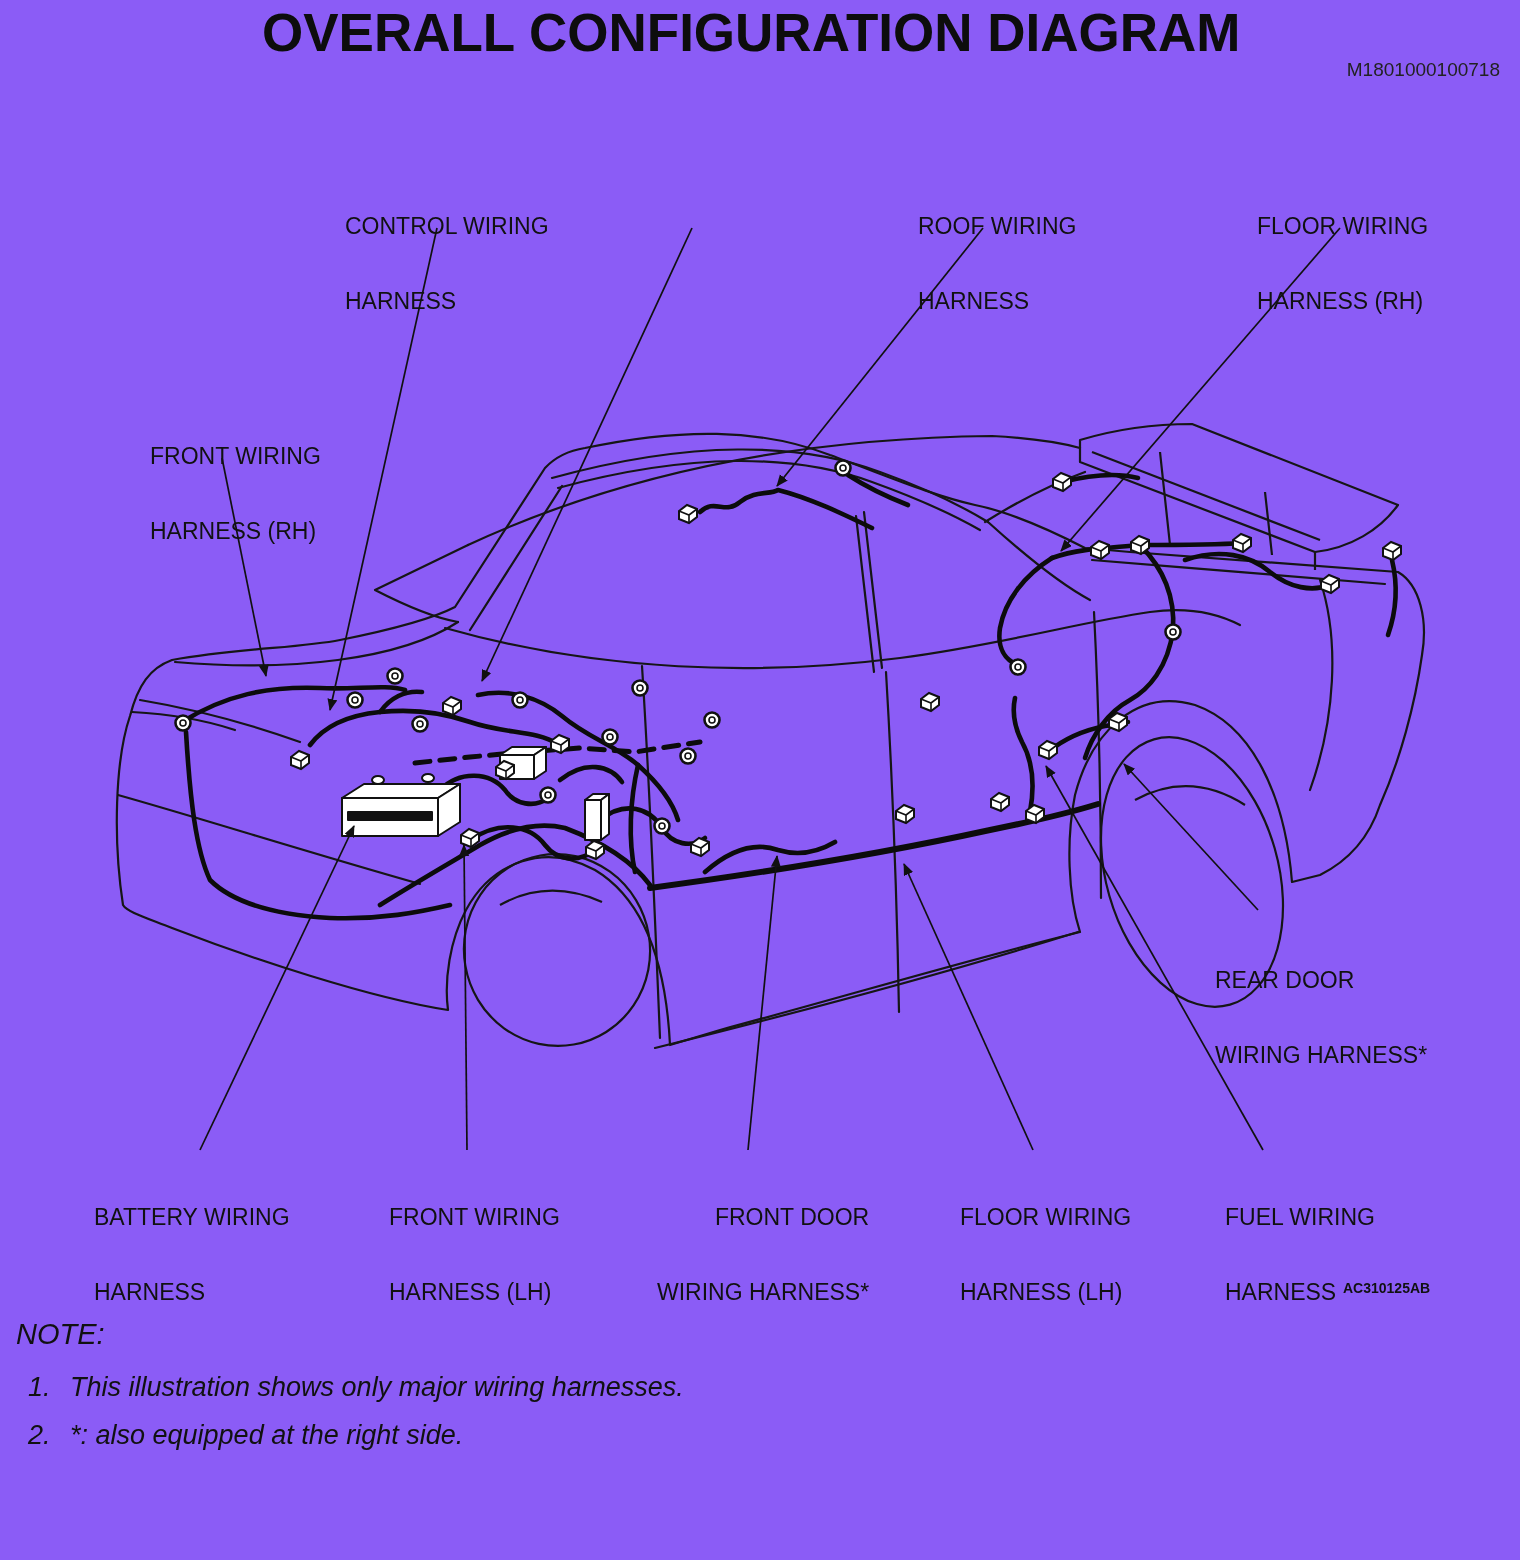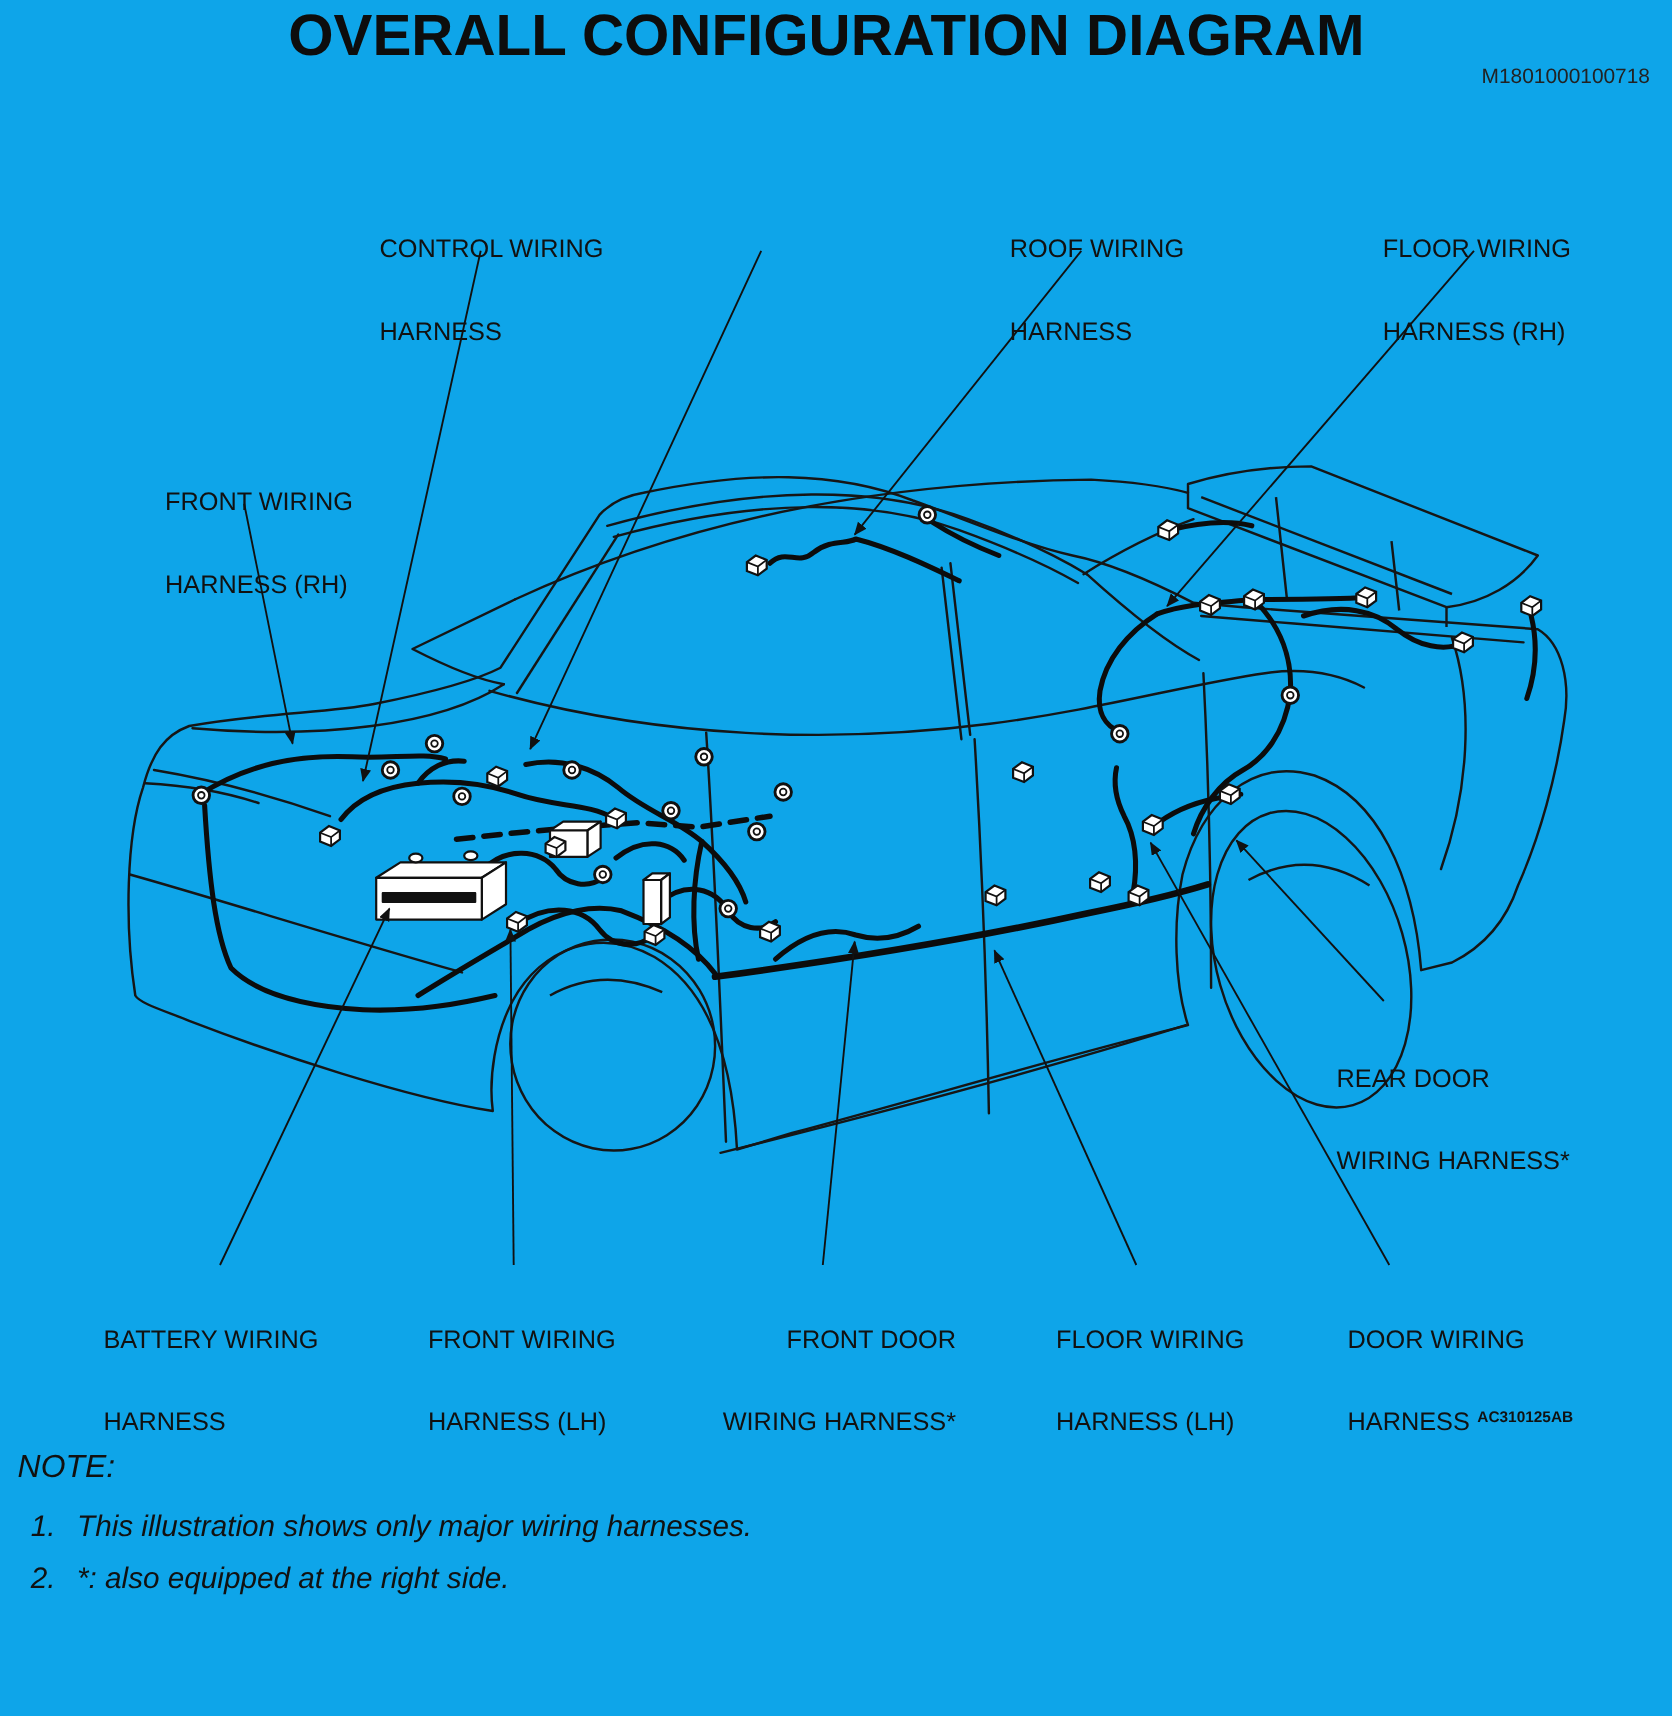"OVERALL CONFIGURATION DIAGRAM" #canvas { background: #0ea5e9 -> #8b5cf6 }
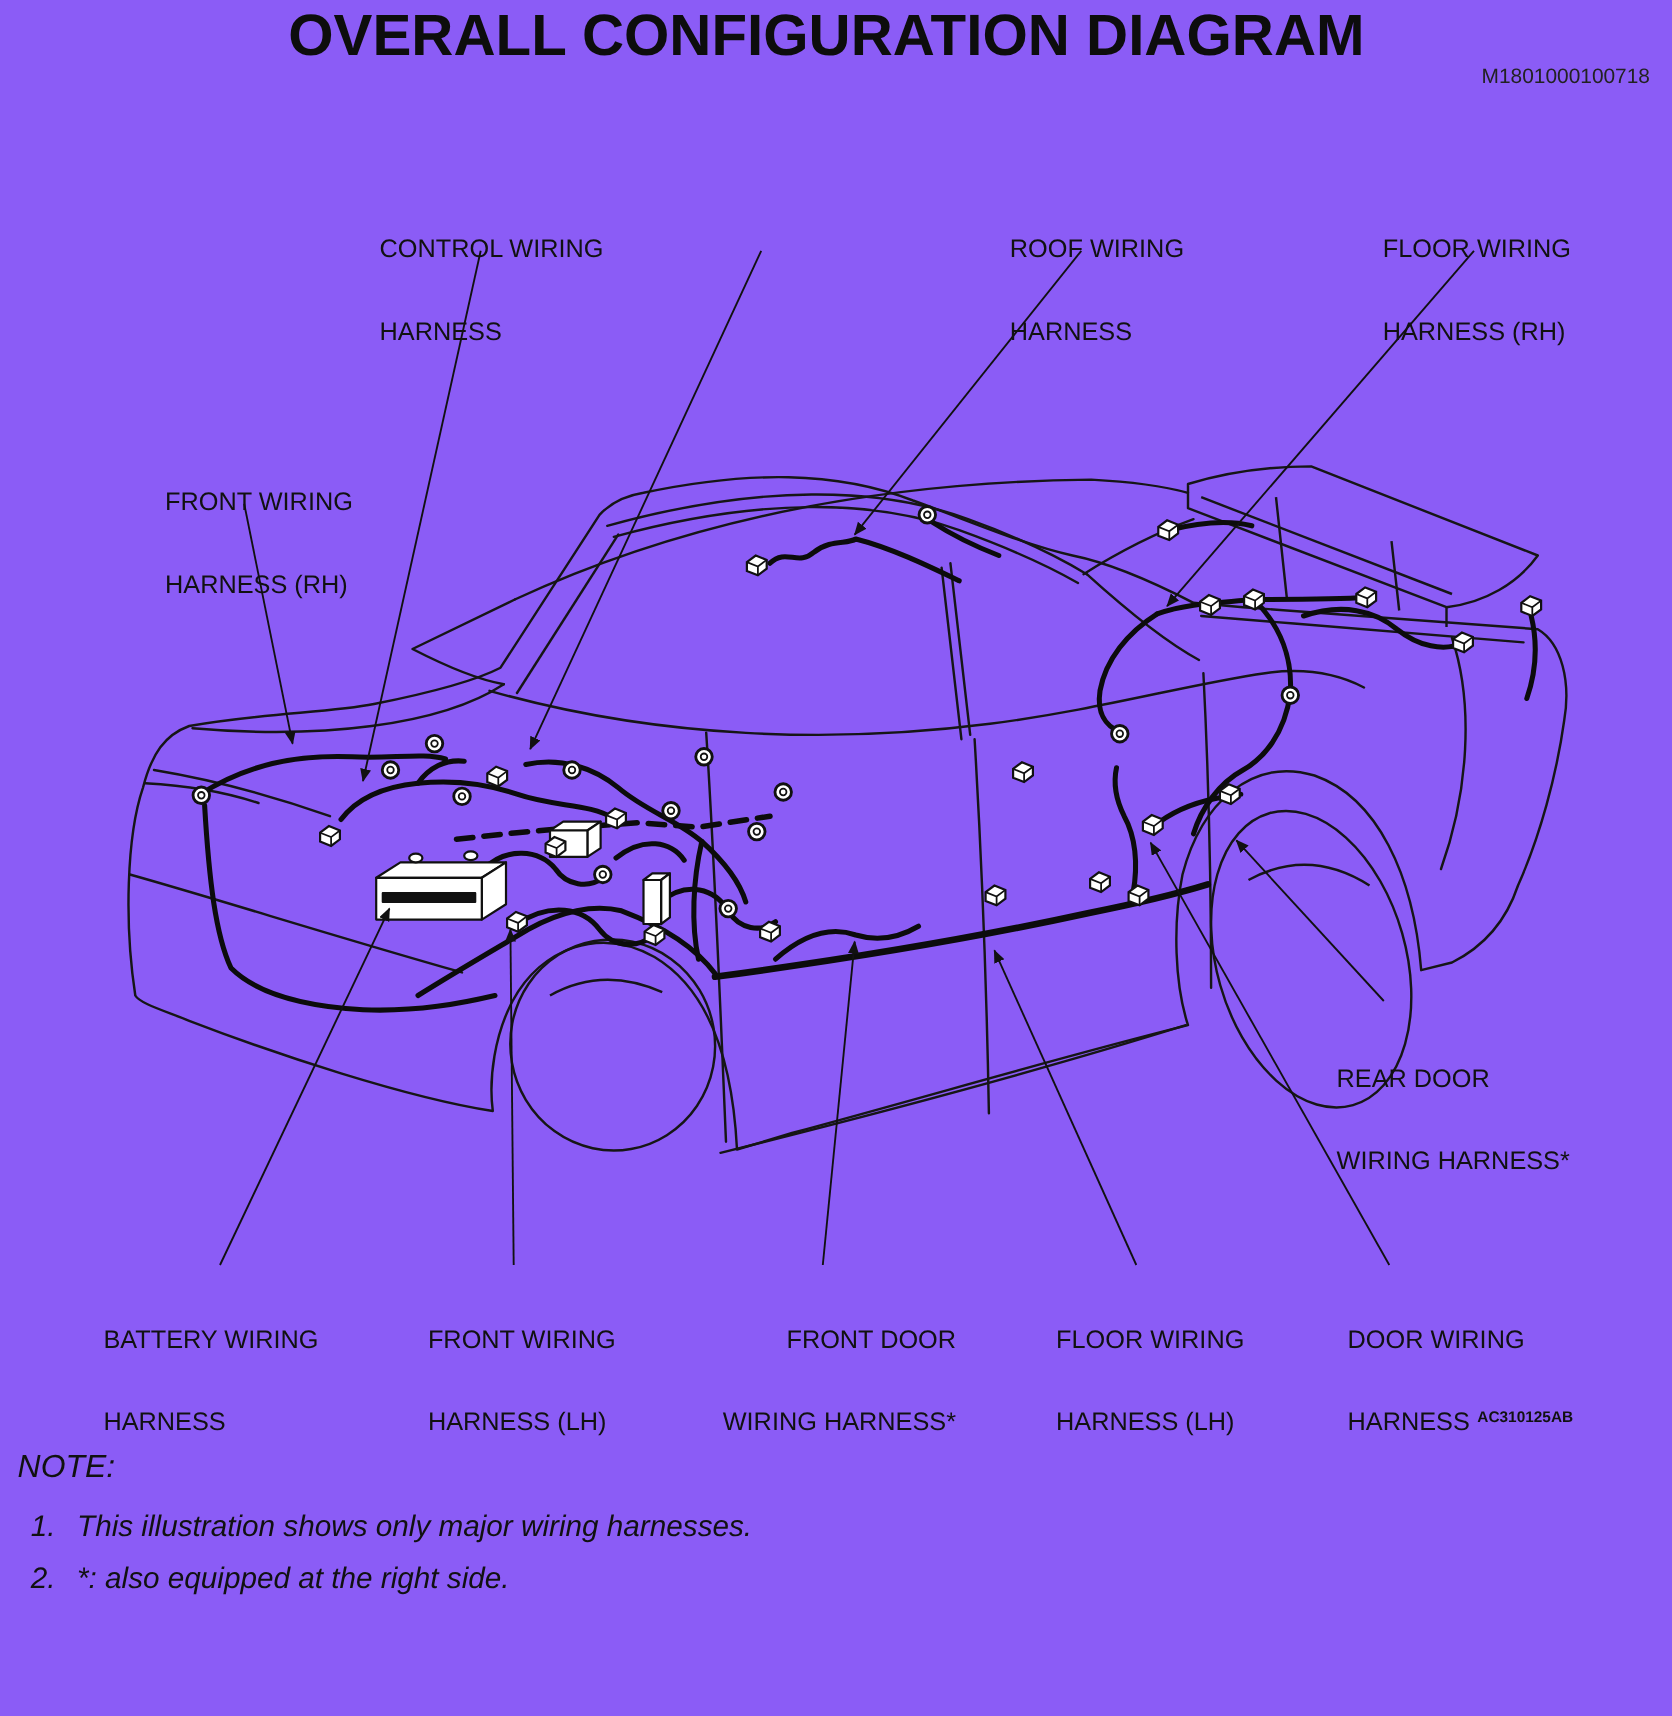"DOOR WIRING" span { text: DOOR -> FUEL }
